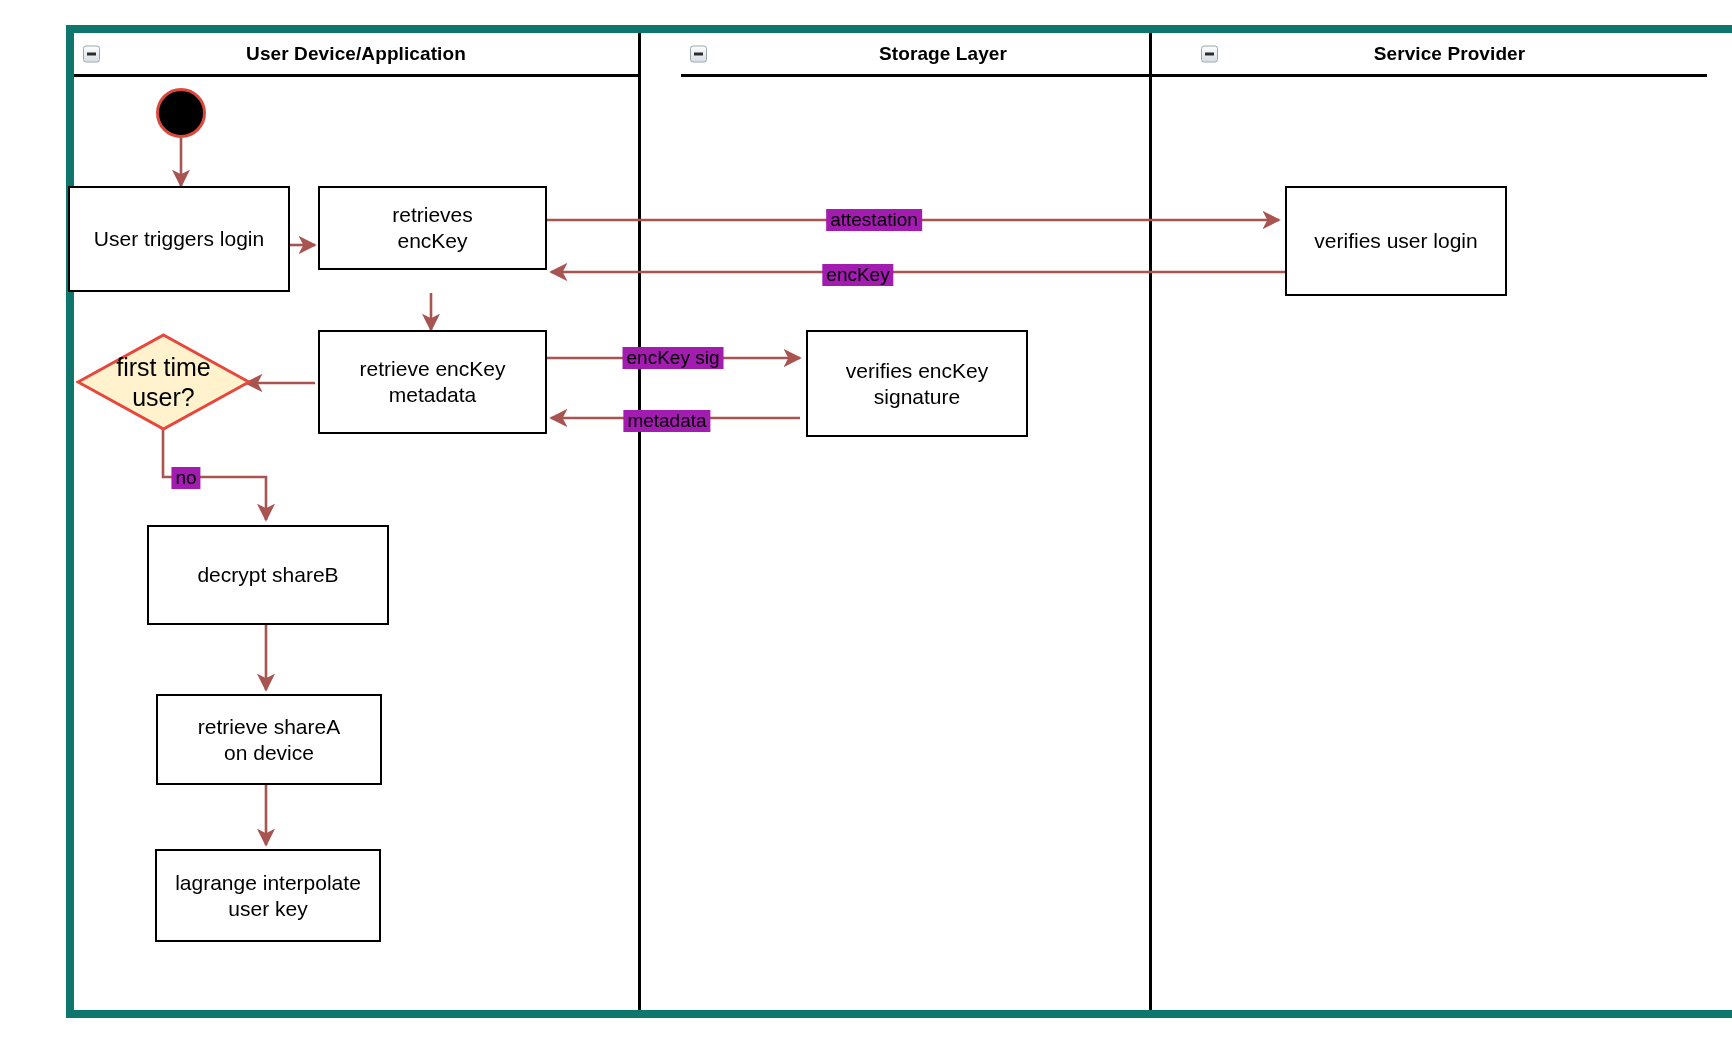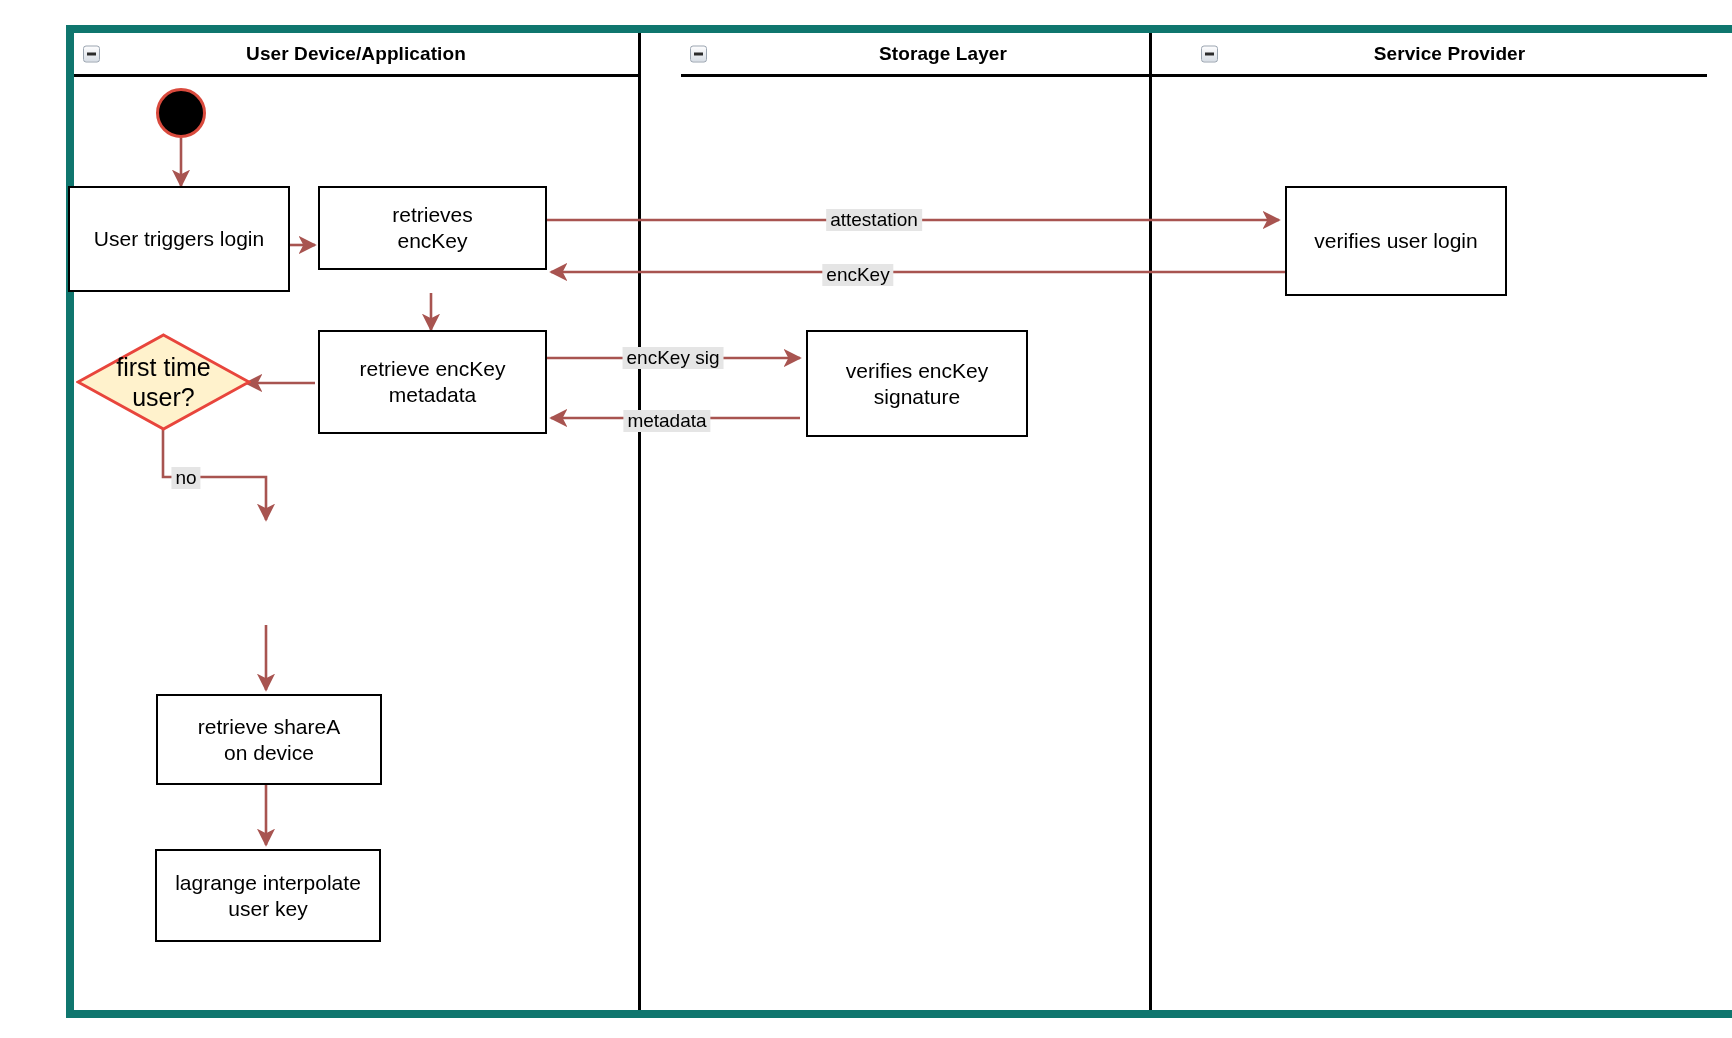"attestation" .edge-label { background: #e5e5e5 -> #a21caf }
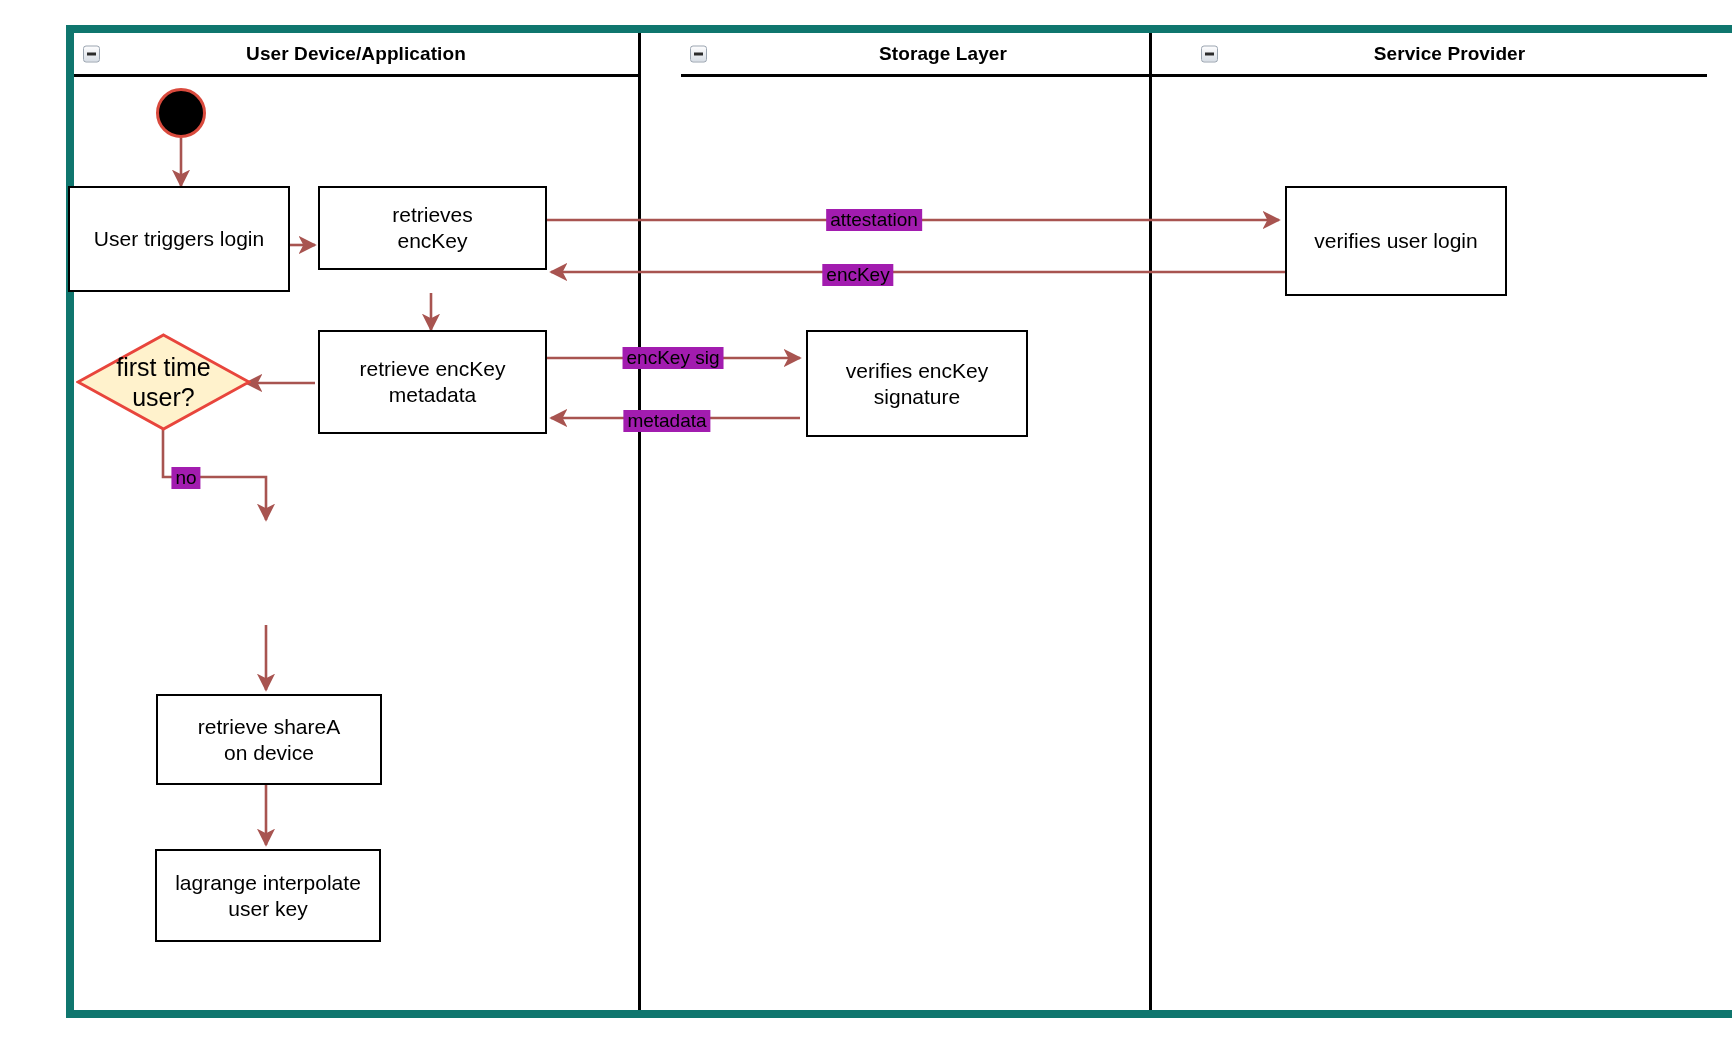"decrypt shareB" div.node { html: none -> <div> <span>decrypt shareB</span> </div> }
